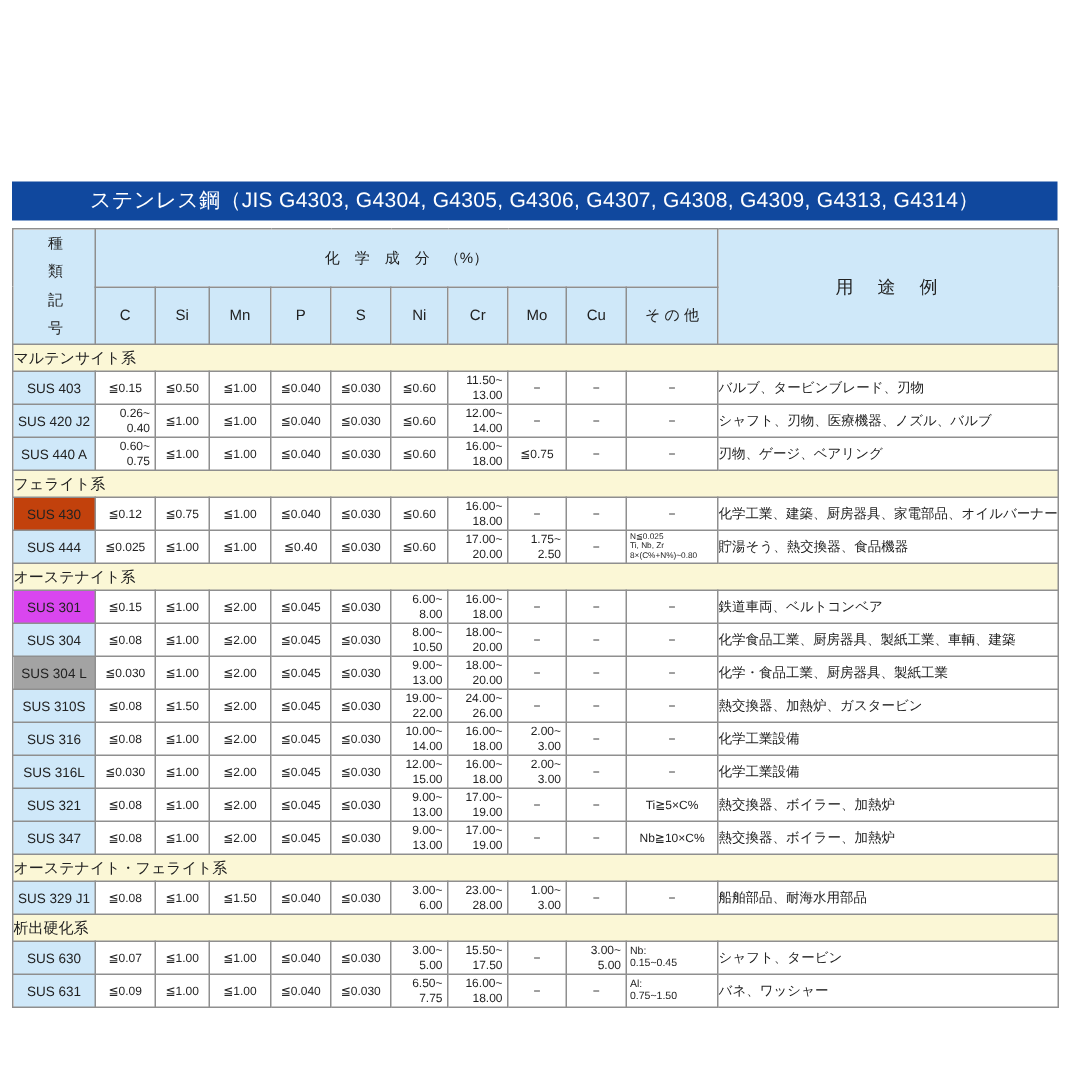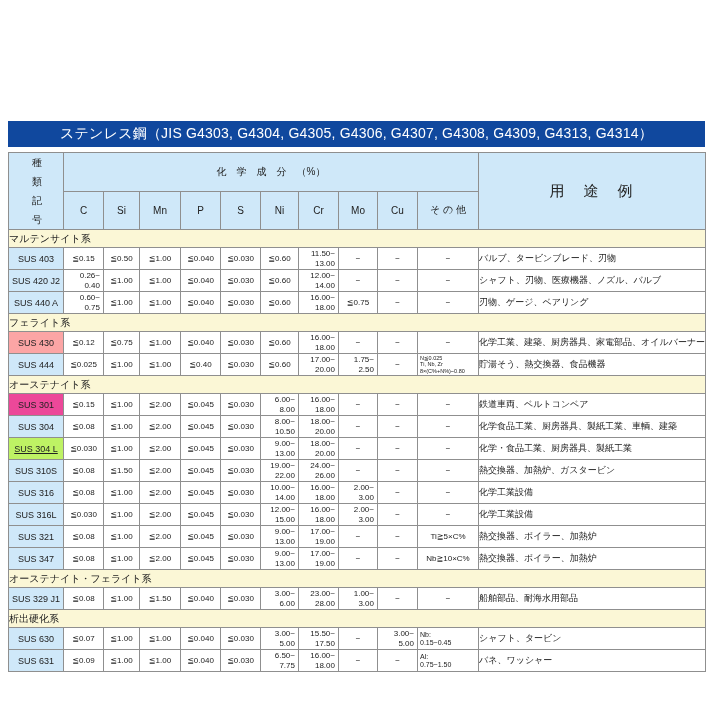"用 途 例" .usage-hdr { font-size: 15px -> 12px }
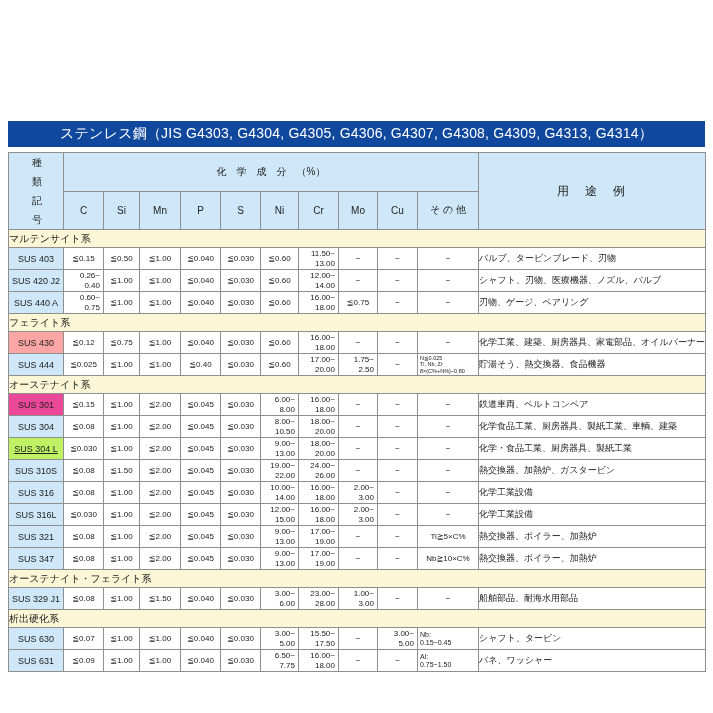"SUS 430" td.code { background: #fca5a5 -> #c2410c }
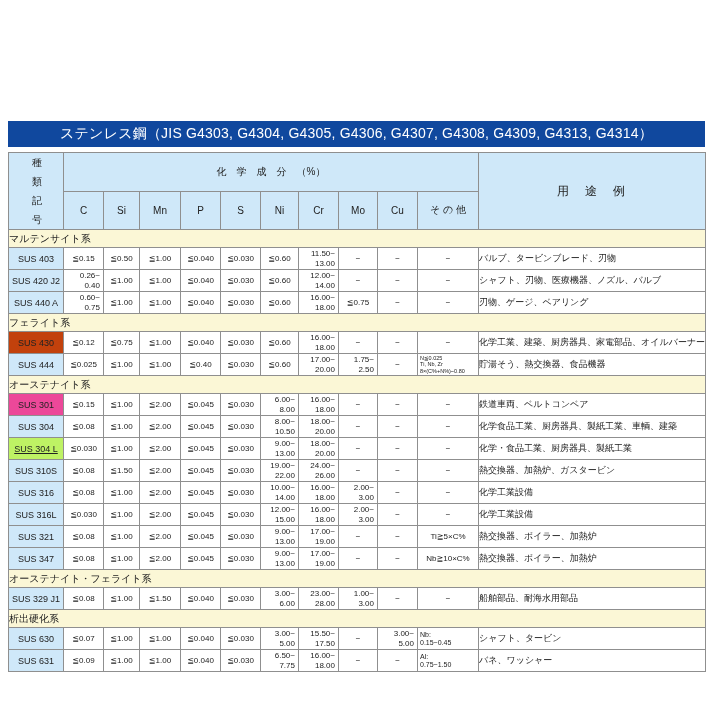"SUS 301" td.code { background: #ec4899 -> #d946ef }
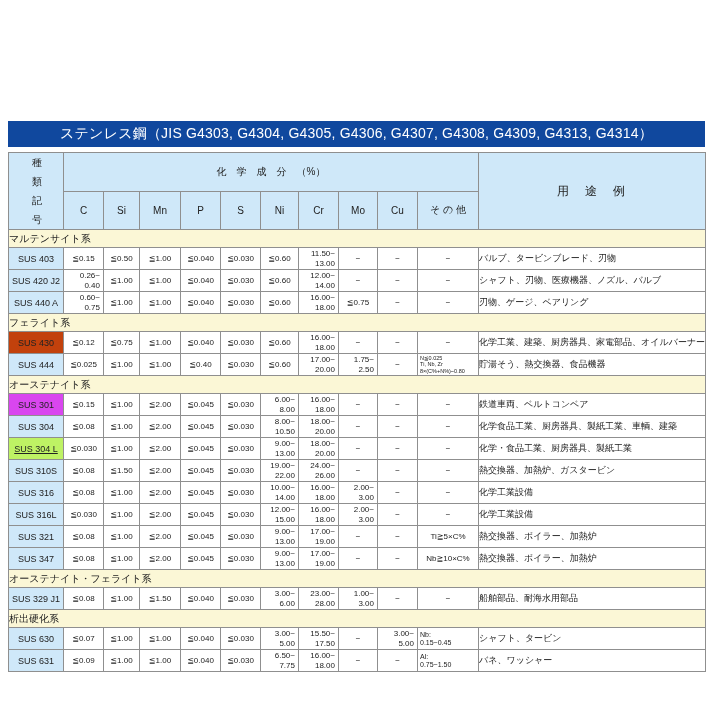"SUS 304 L" td.code { background: #bef264 -> #a3a3a3; text-decoration: underline -> none }
